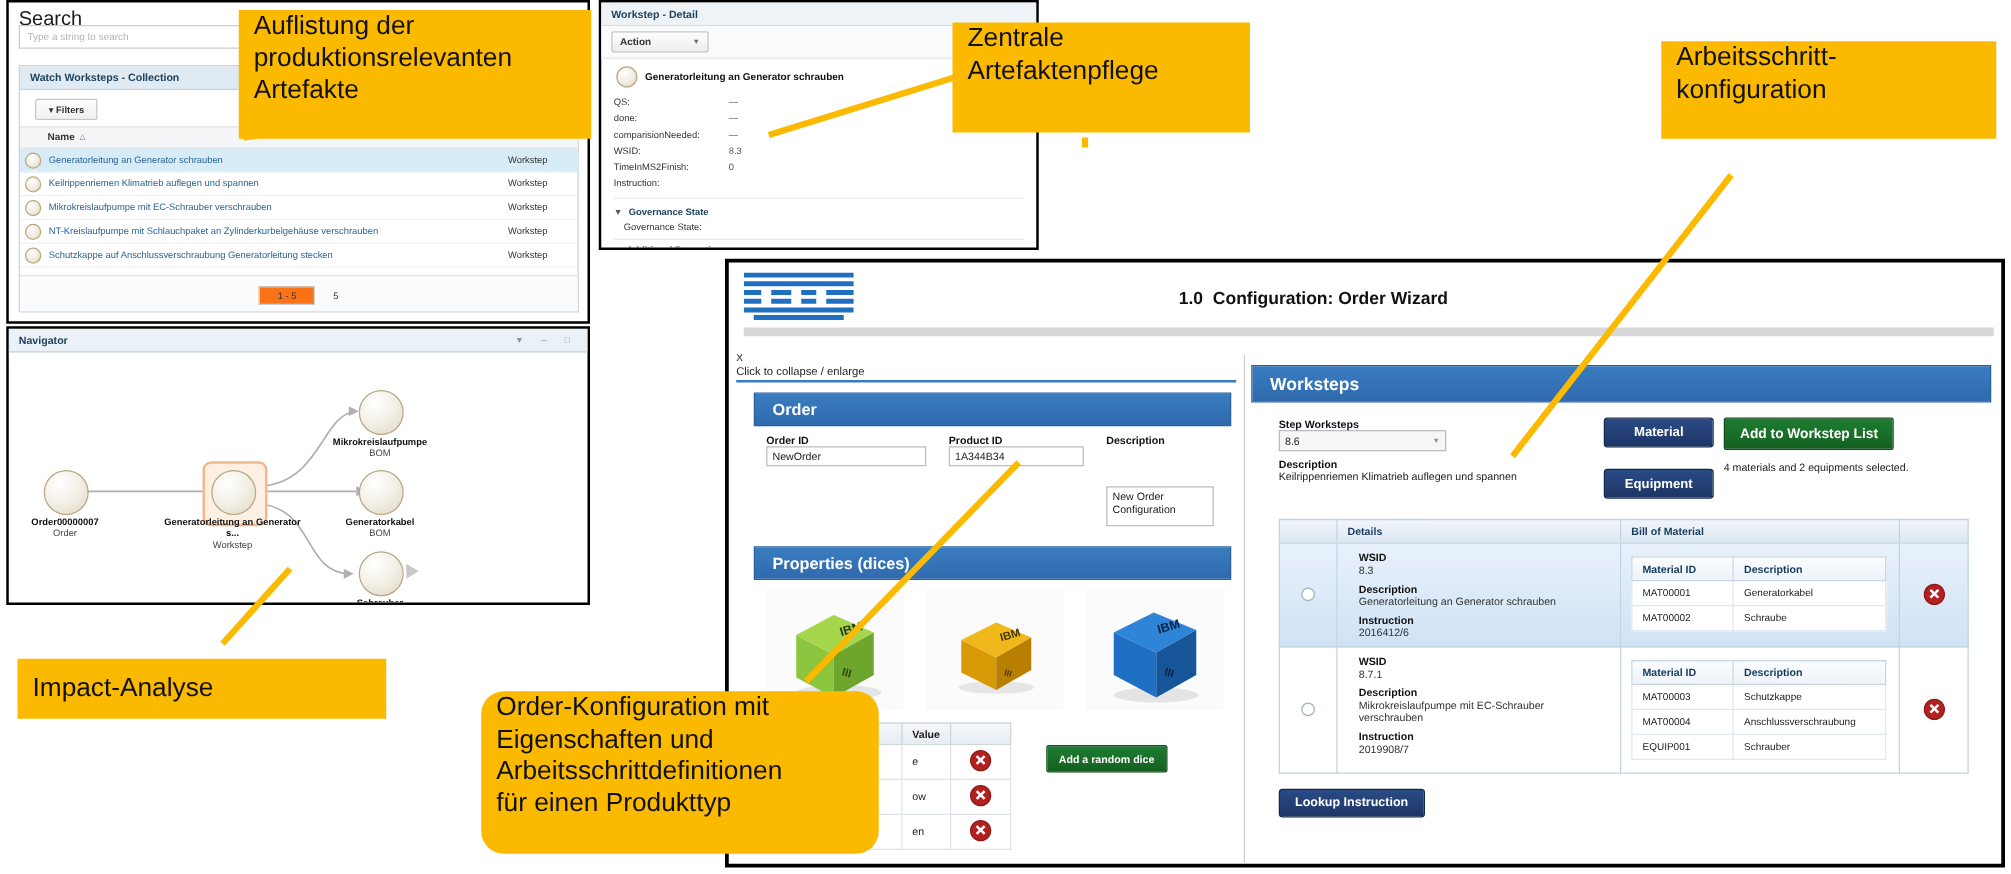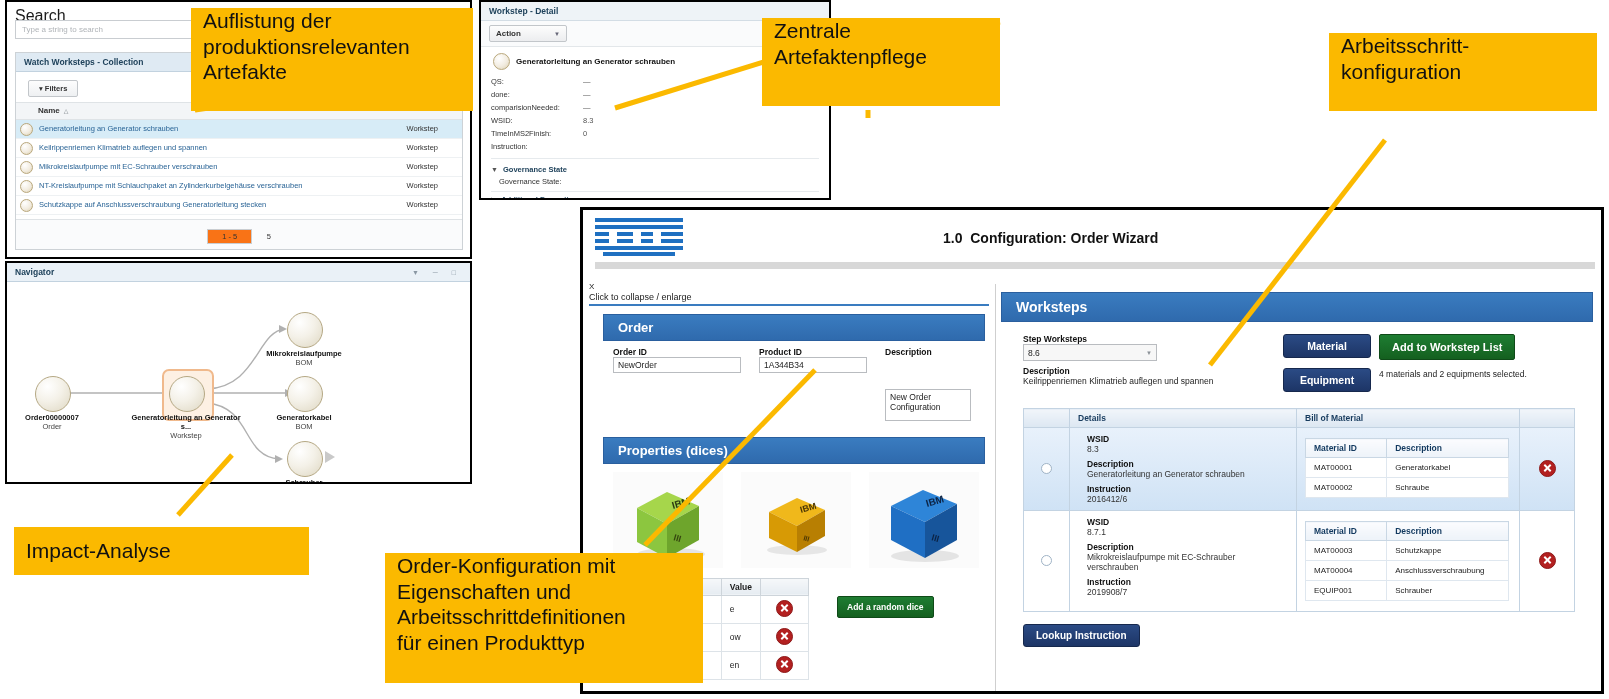"Equipment" span.btn-navy { margin-top: 10px -> 17px }
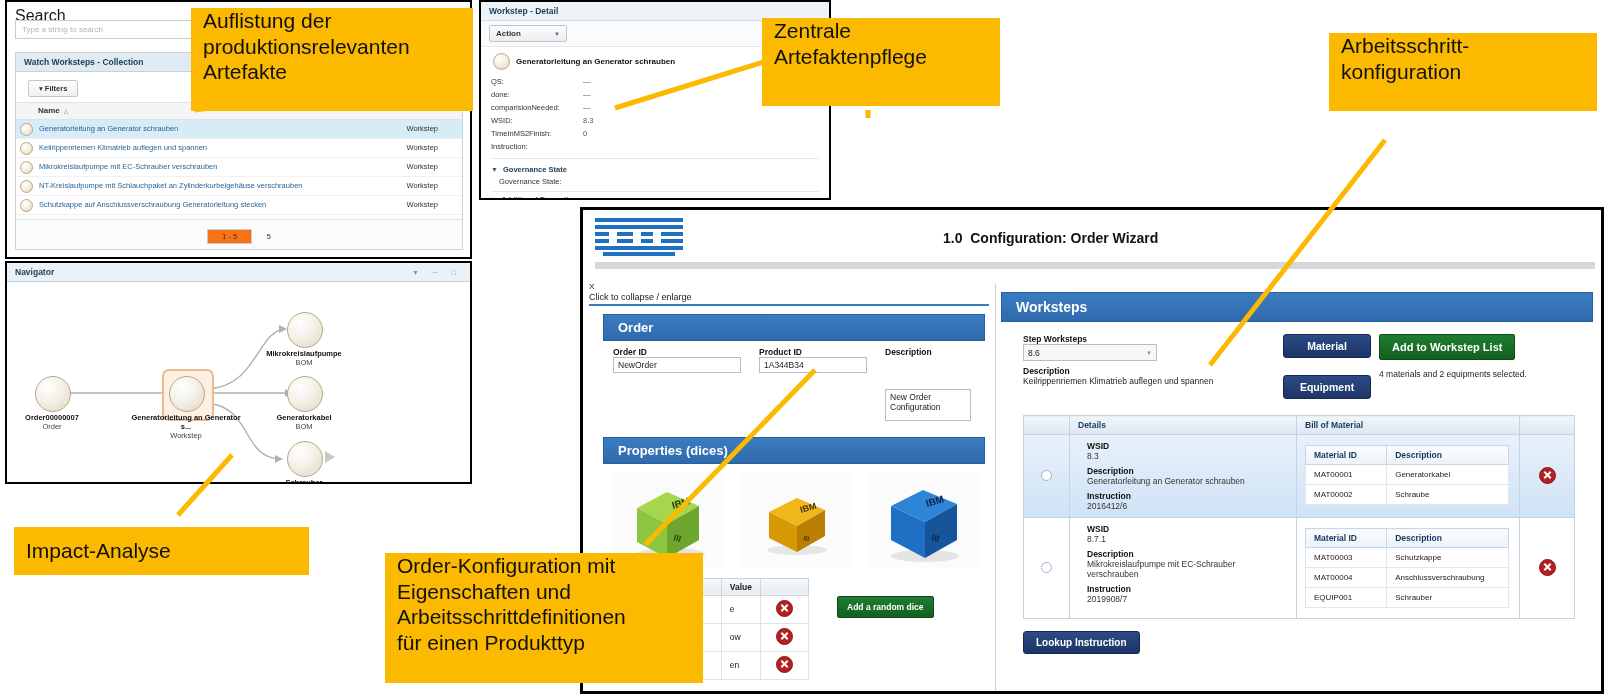"Order-Konfiguration mit" div.callout { border-radius: none -> 18px }
